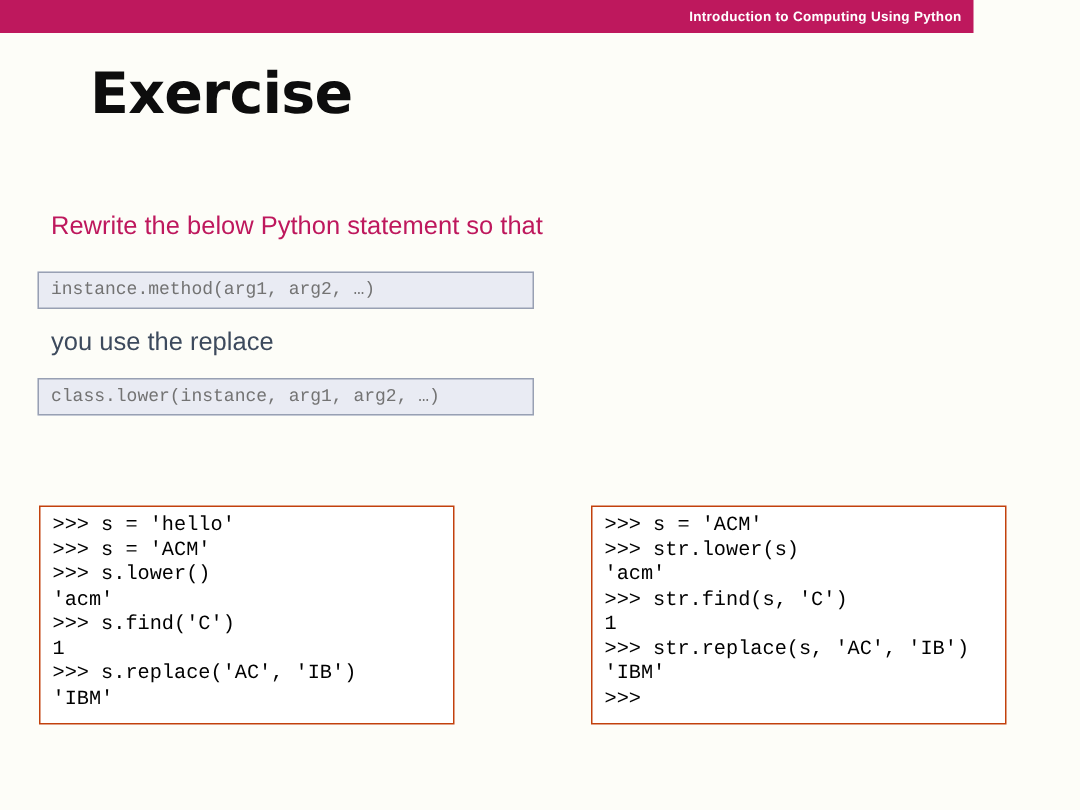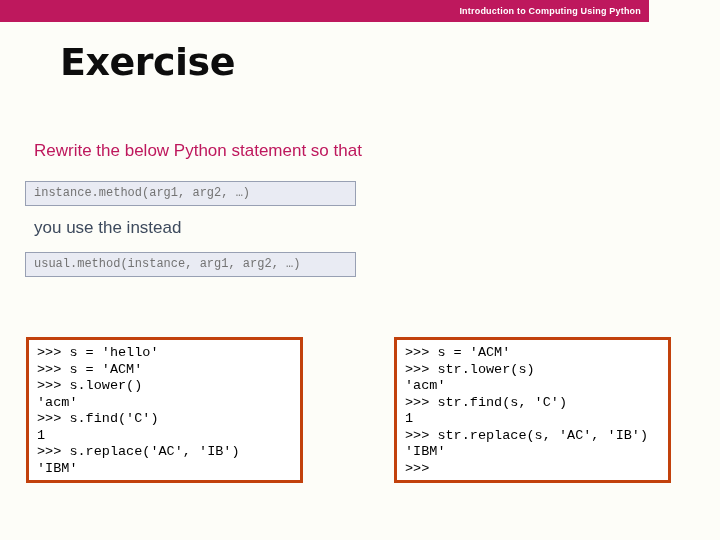"you use the instead" div.notation-text { text: instead -> replace }
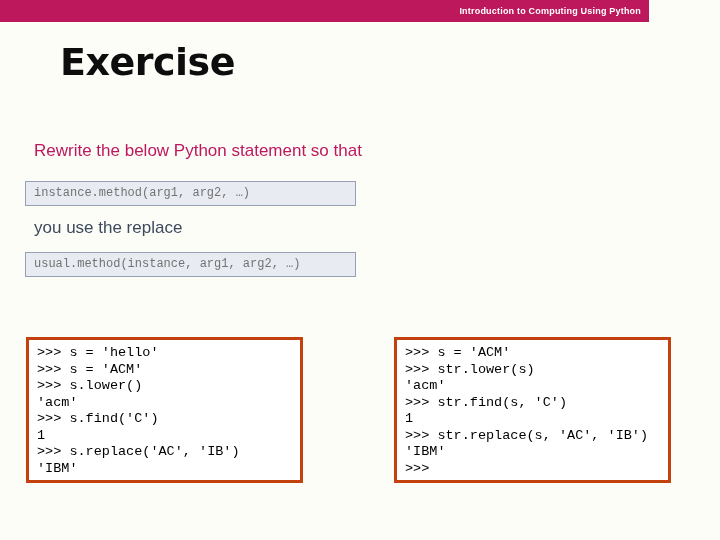"usual.method(instance, arg1, arg2, …)" div.code-box { text: usual.method -> class.lower }
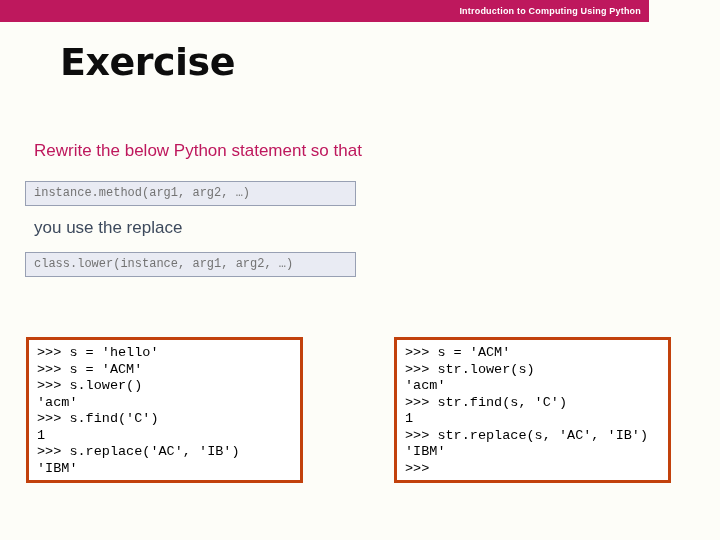">>> s = 'hello'" .terminal { border: 3px solid #c2410c -> 1px solid #c2410c }
